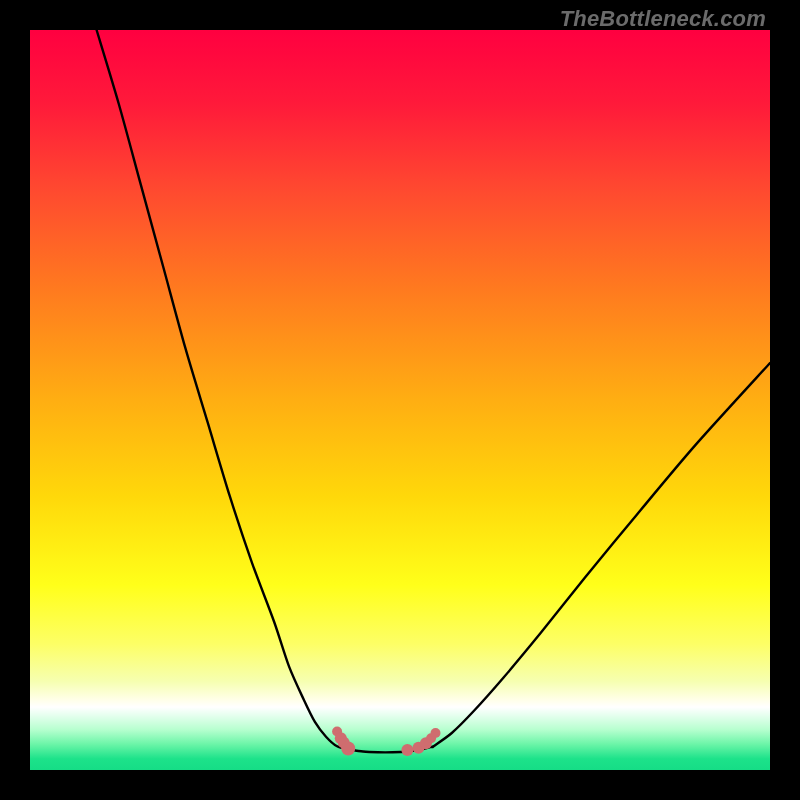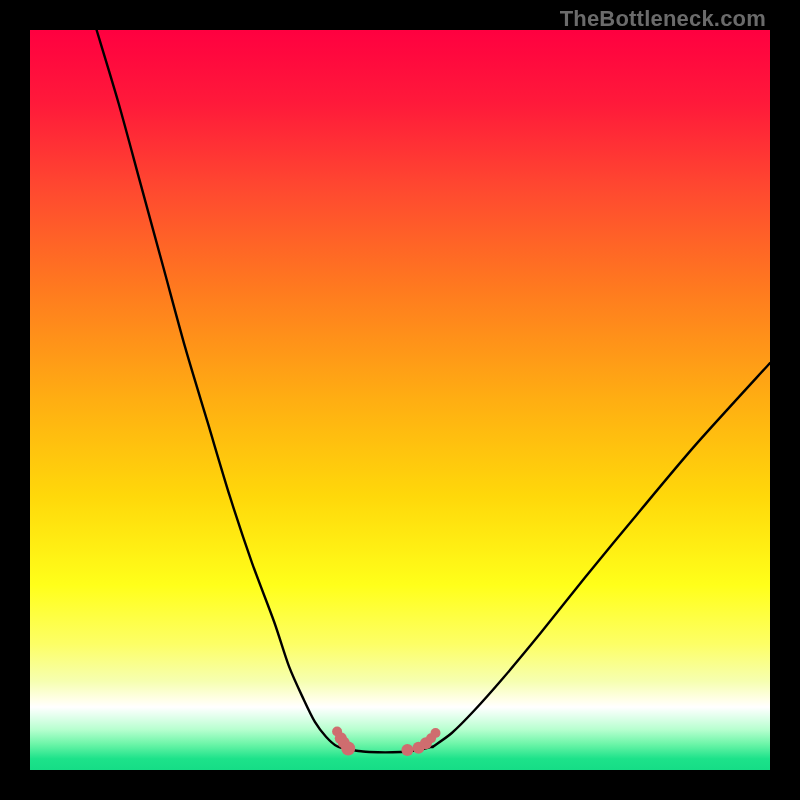"TheBottleneck.com" .frame { font-style: none -> italic }
